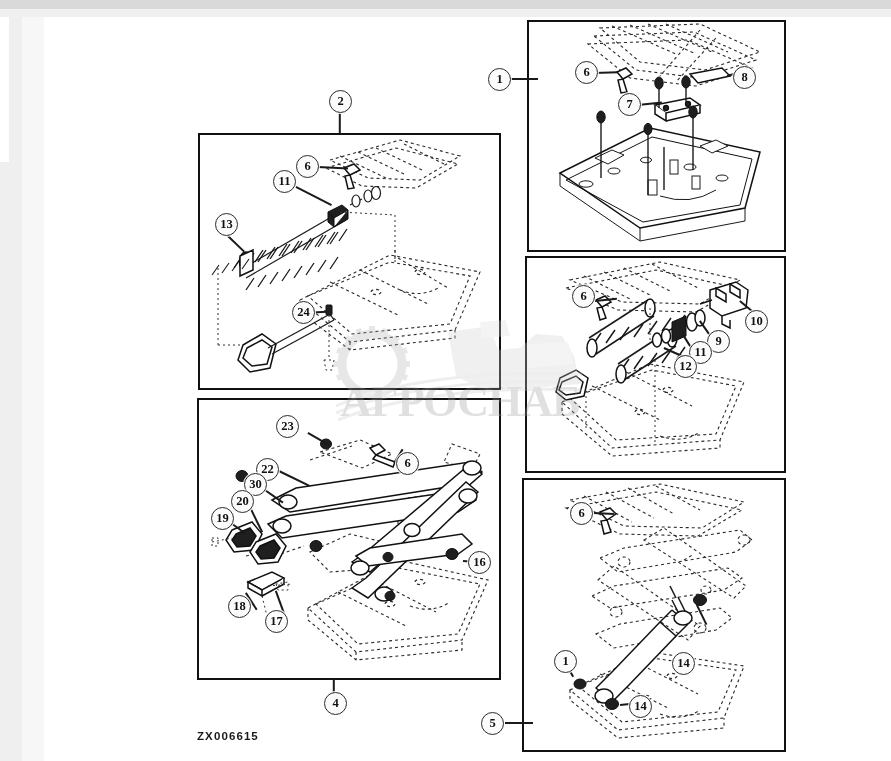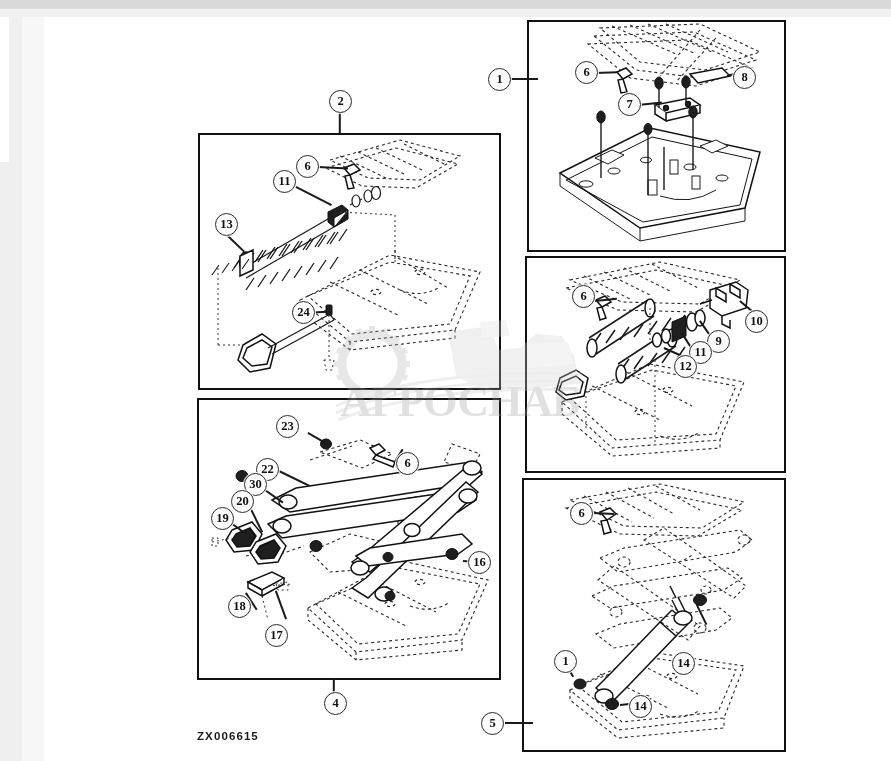"17" div.callout { margin-top: 14px -> none }
